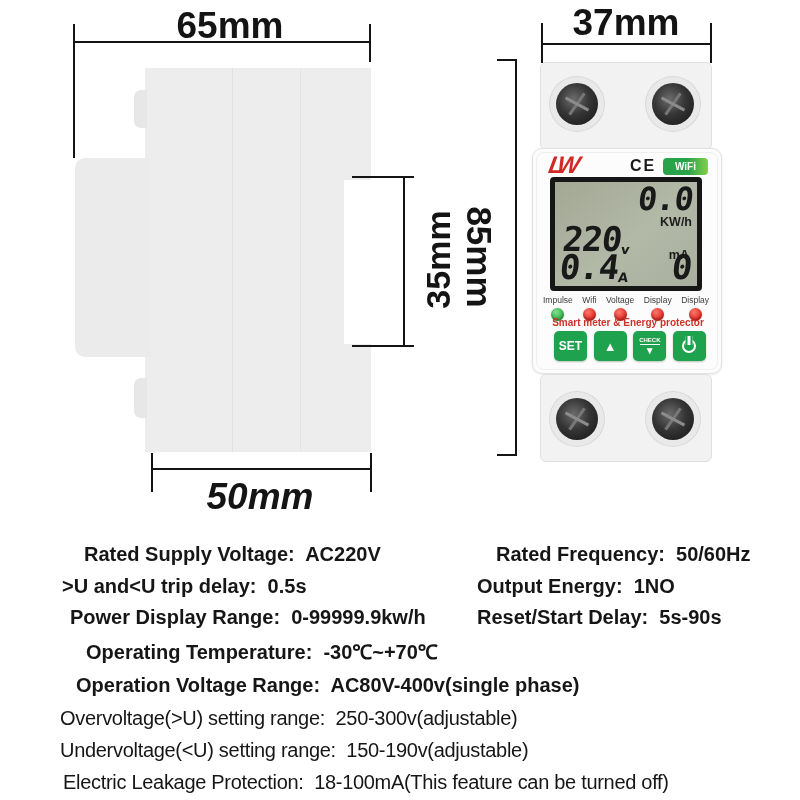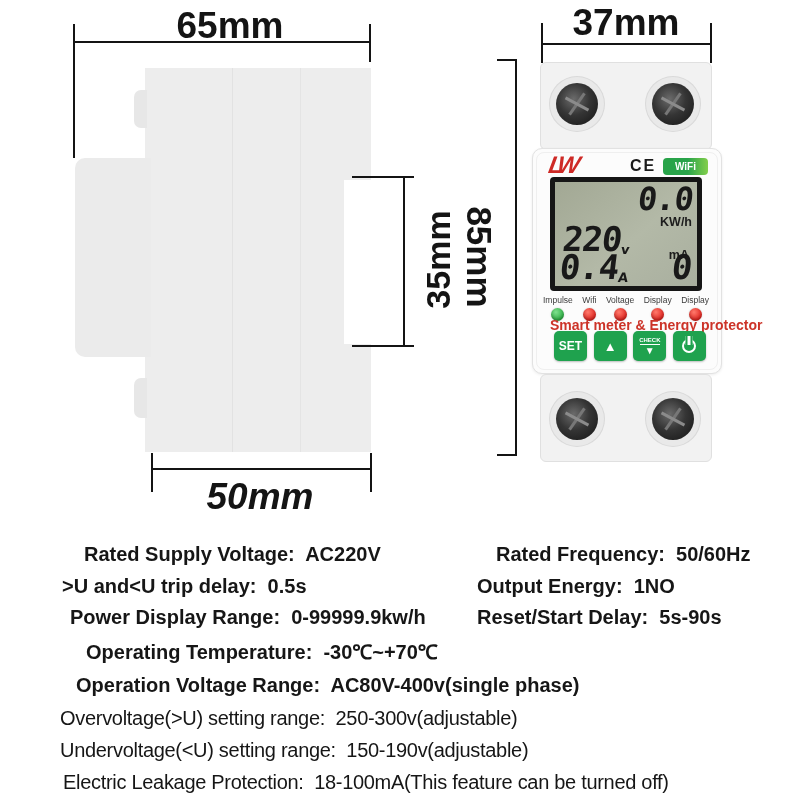"Smart meter & Energy protector" .tagline { font-size: 14px -> 10px }
